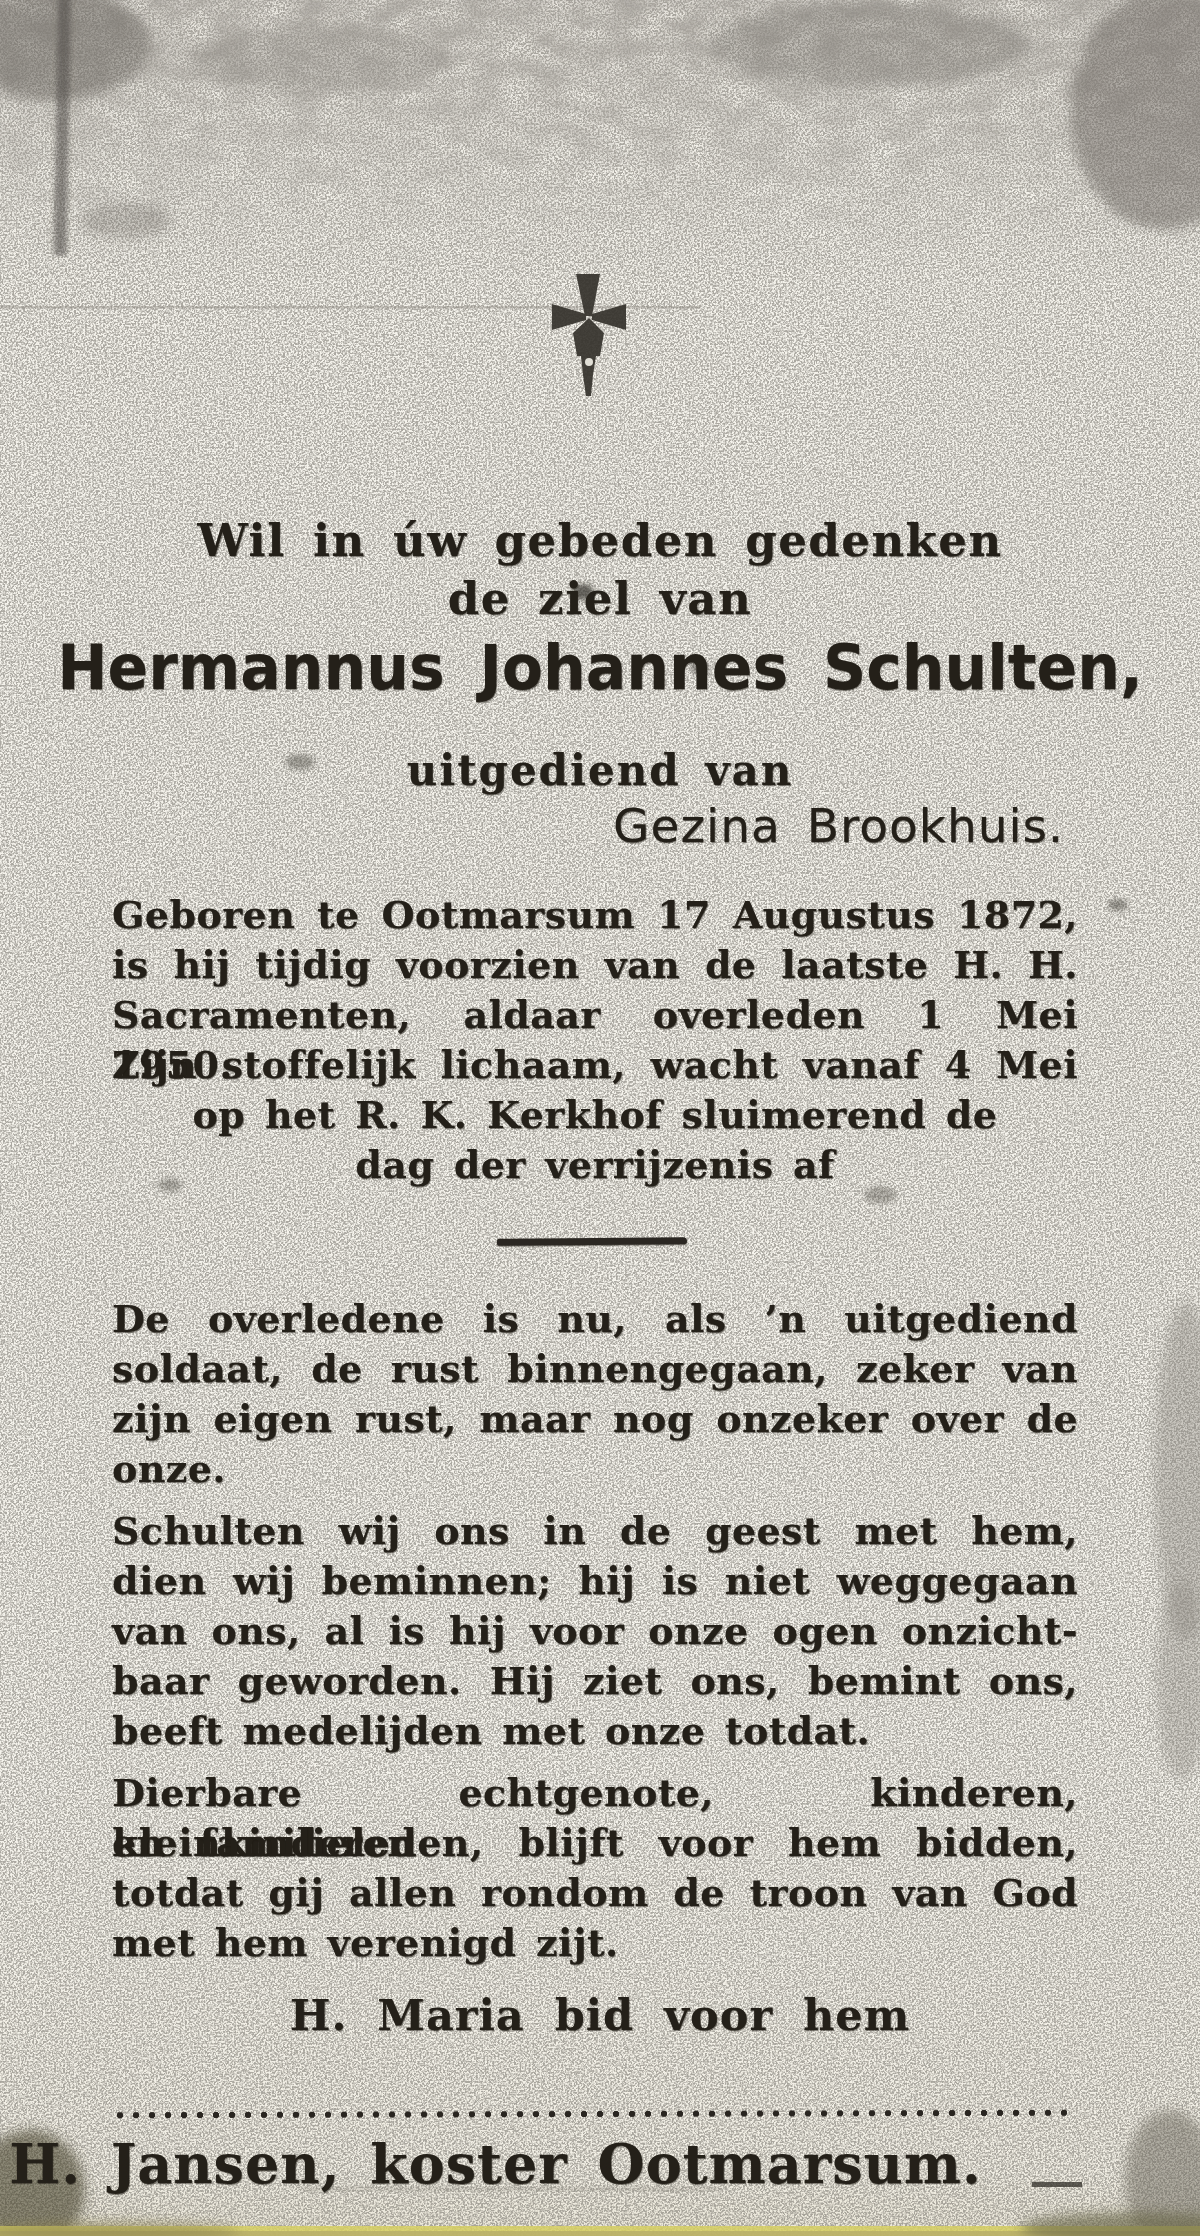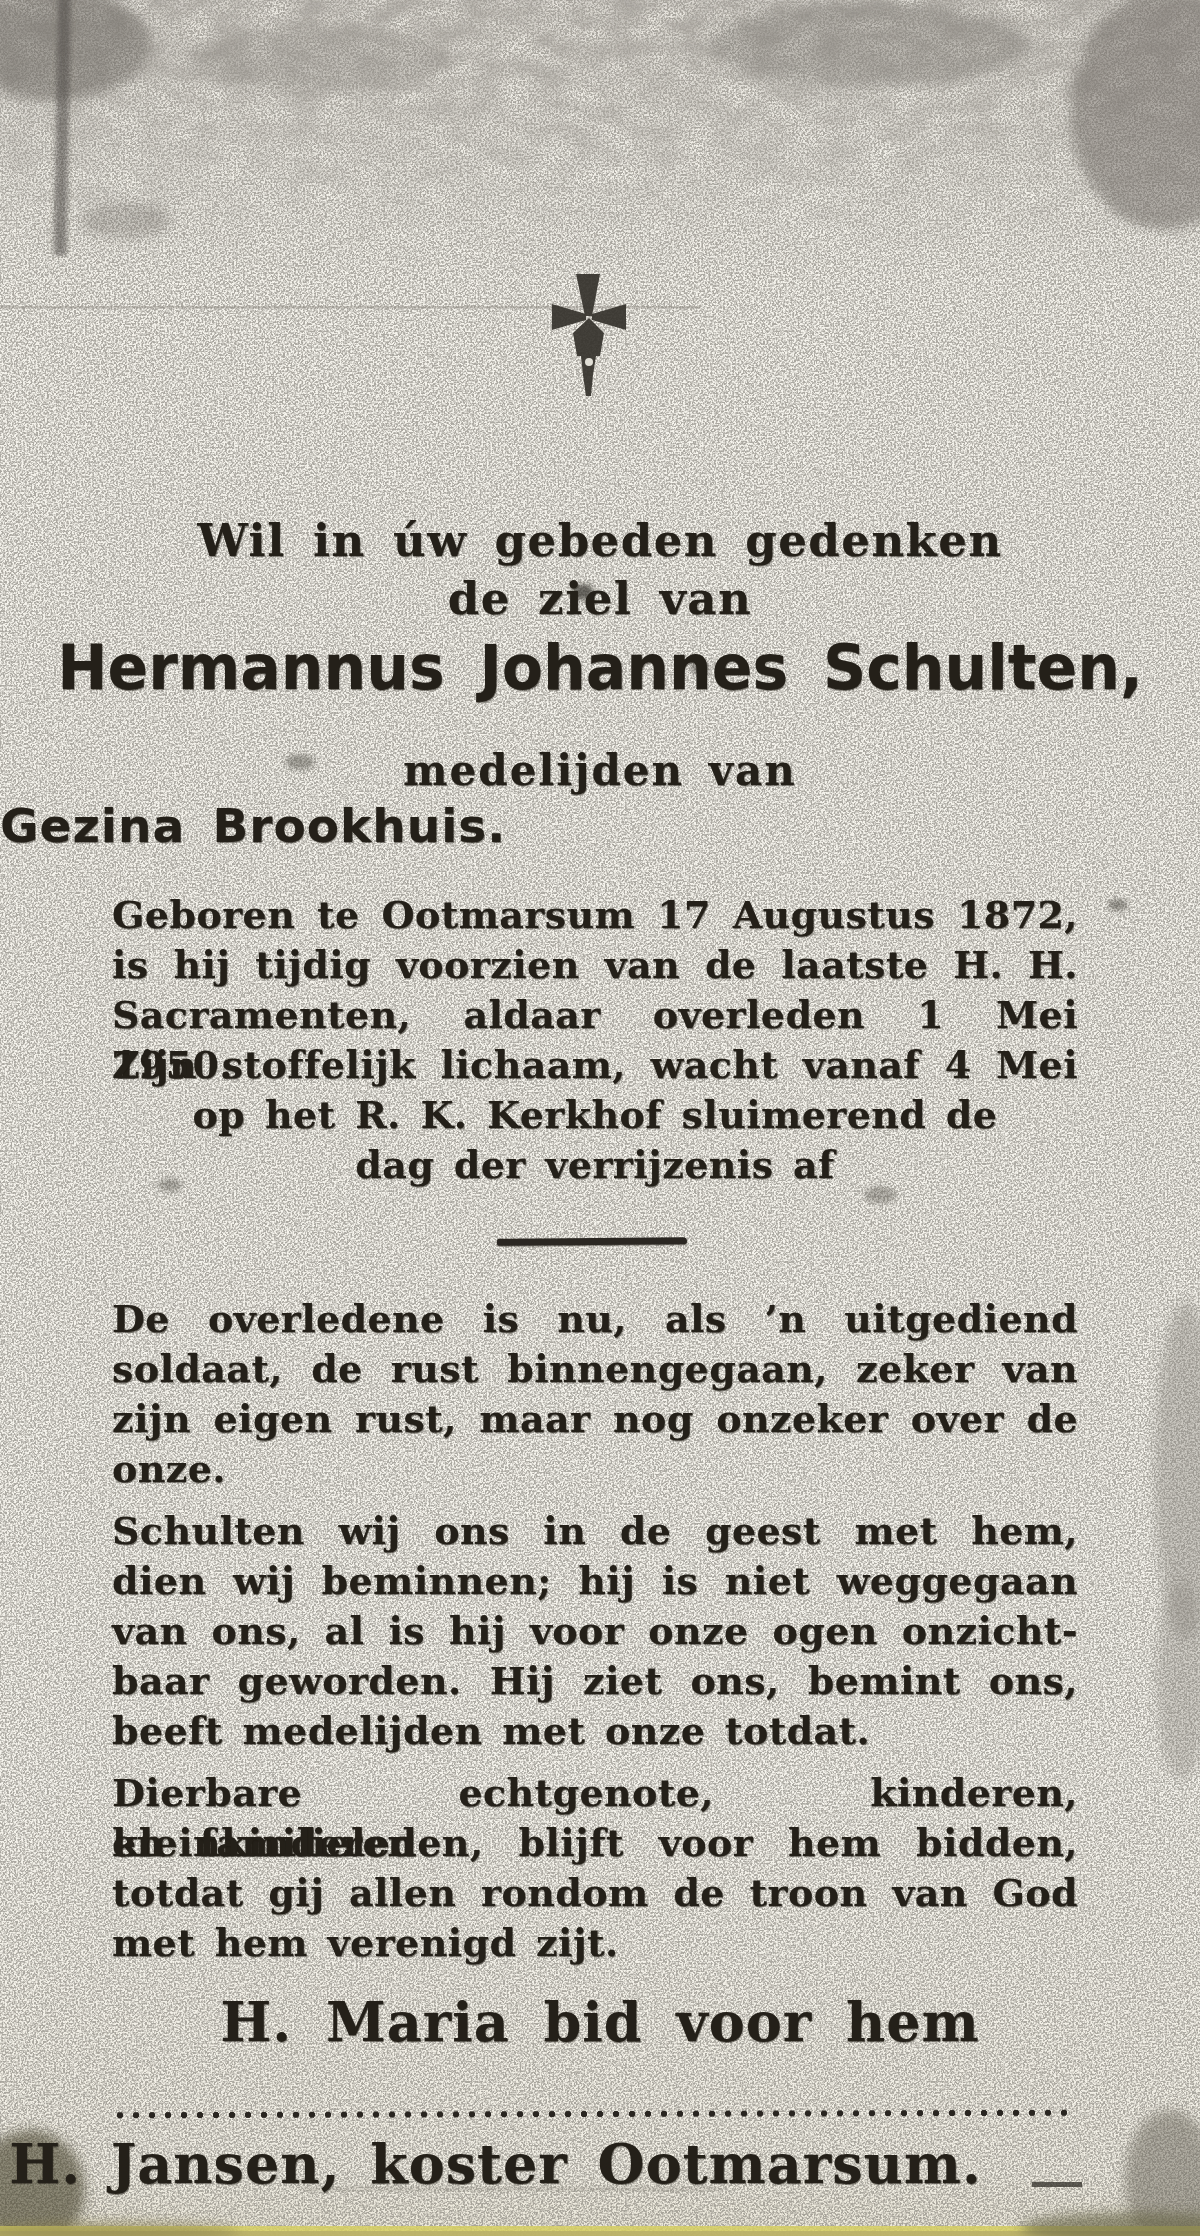"medelijden van" div.relation { text: medelijden -> uitgediend }
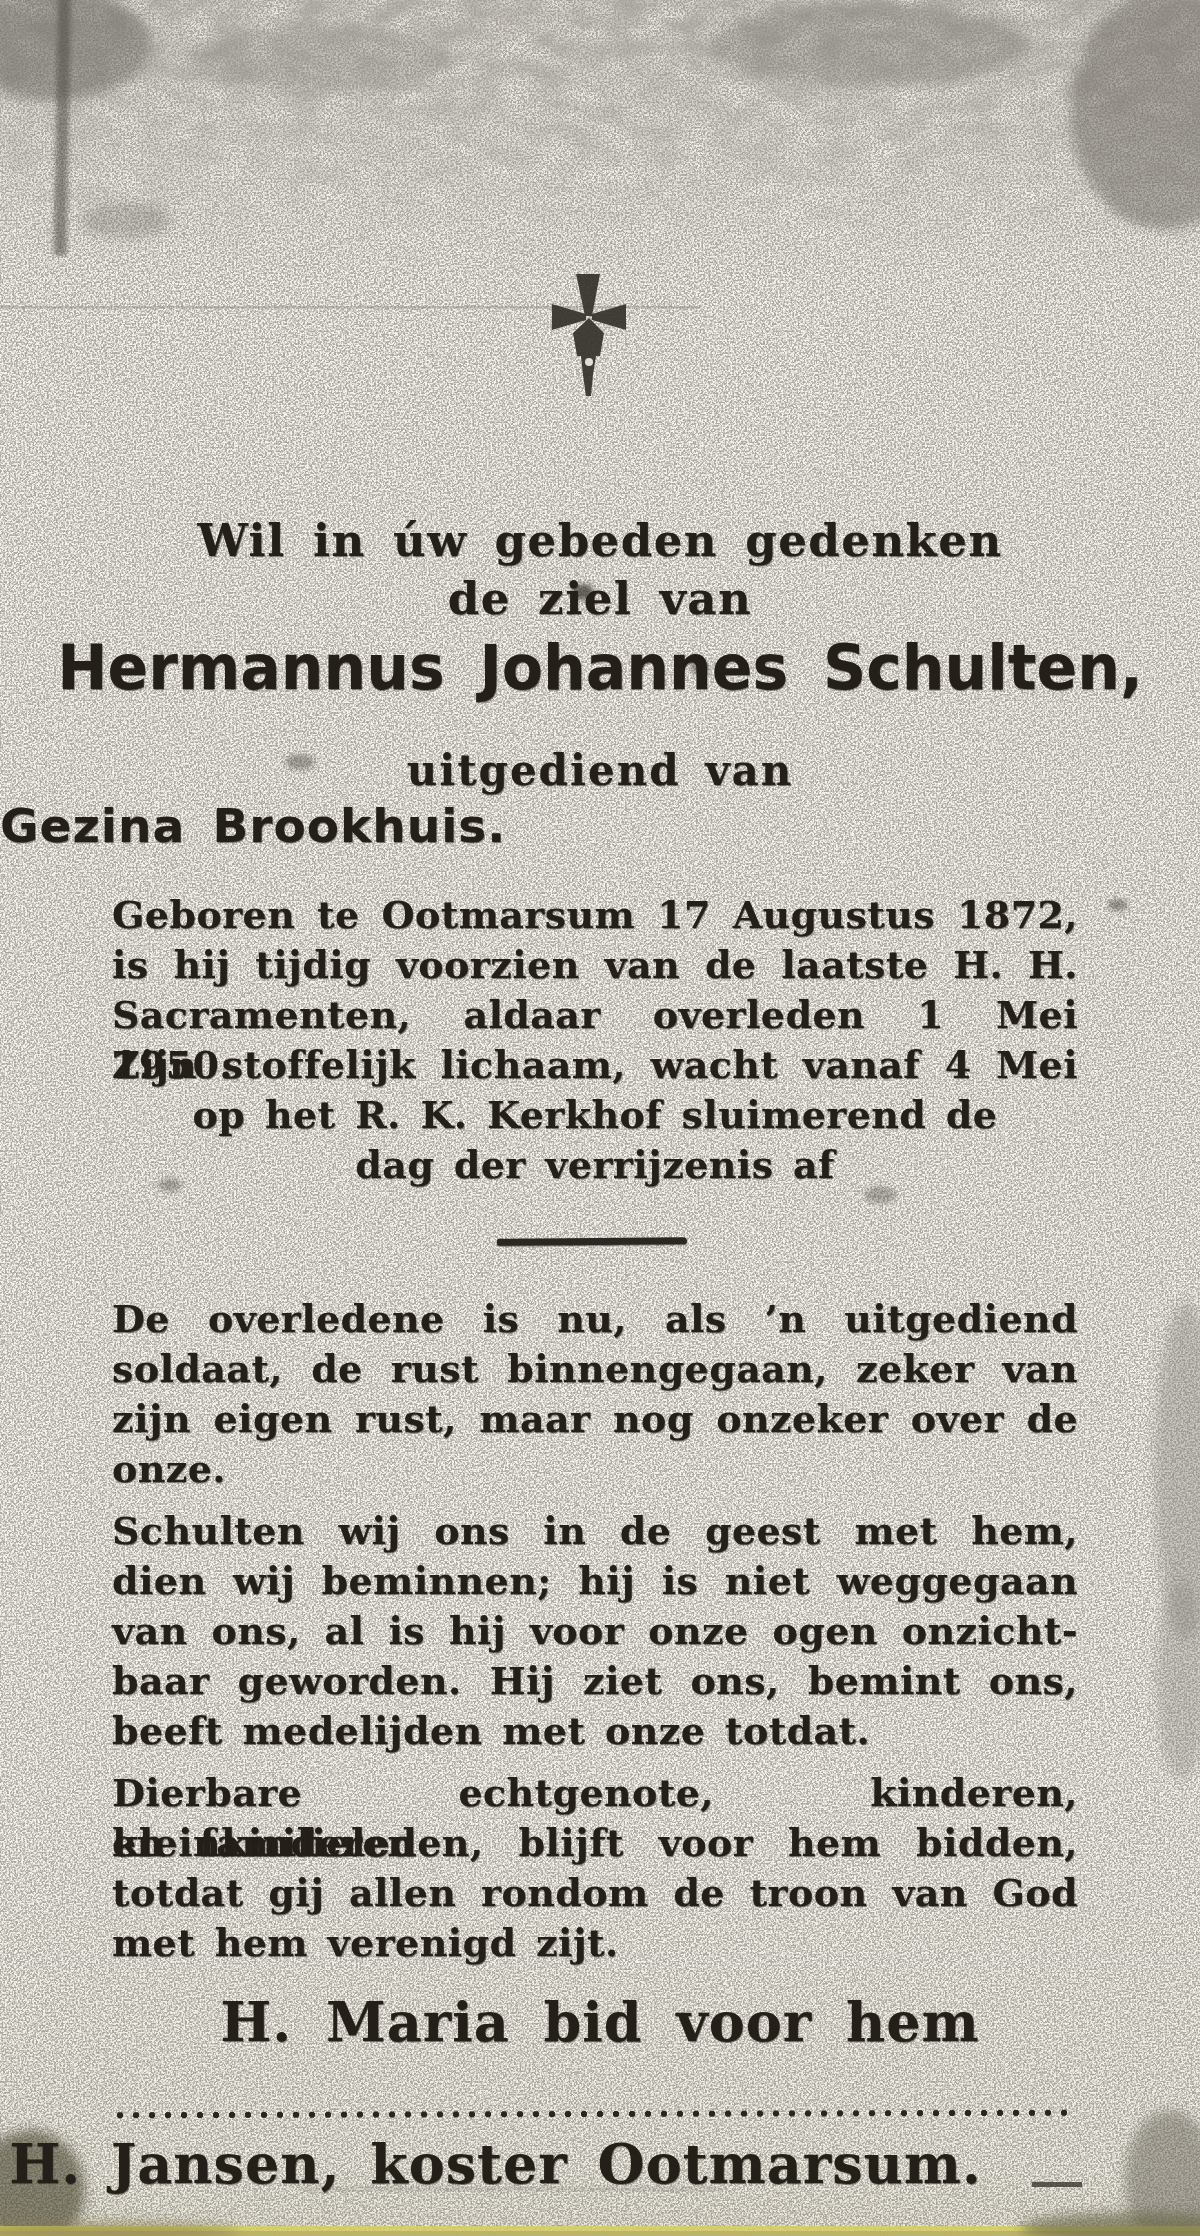"Gezina Brookhuis." .spouse { font-weight: bold -> normal; text-align: left -> right }
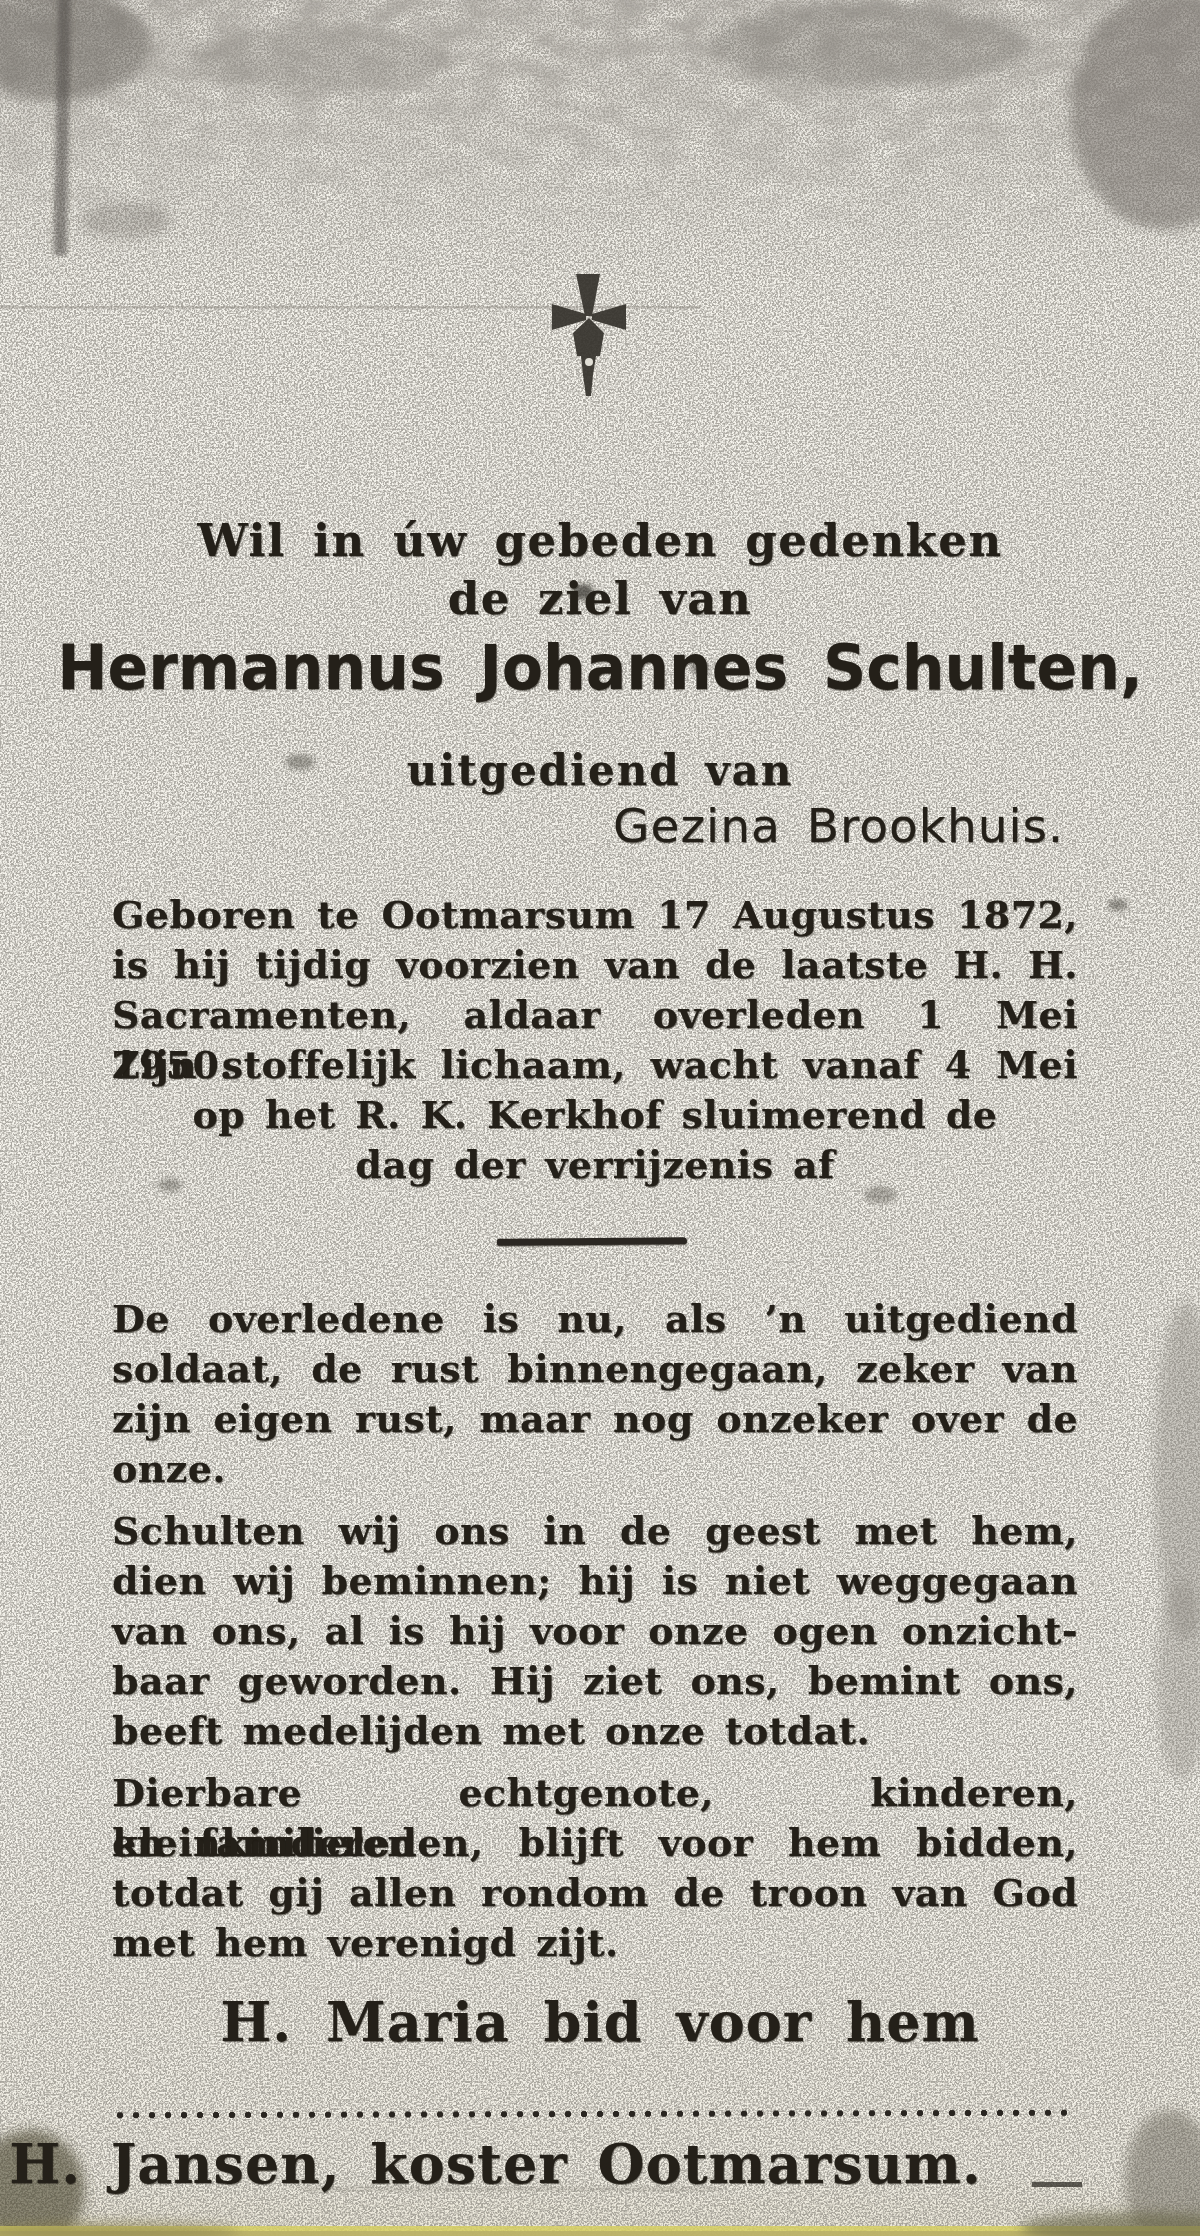"H. Maria bid voor hem" .prayer { font-size: 54px -> 43px }
